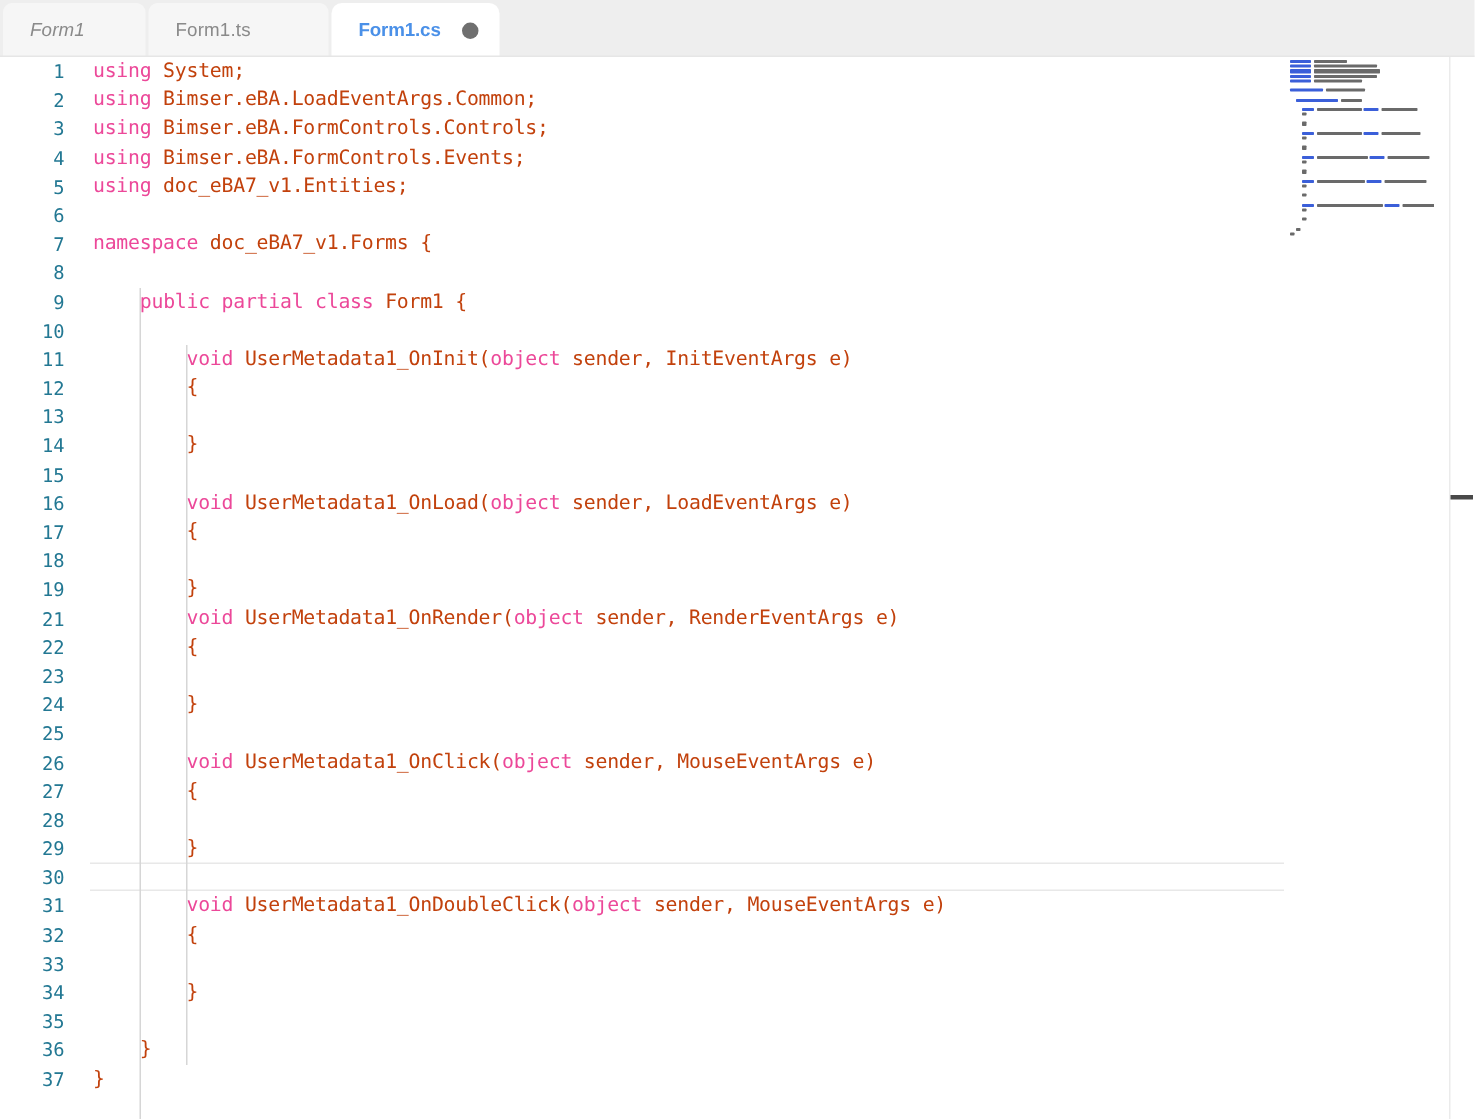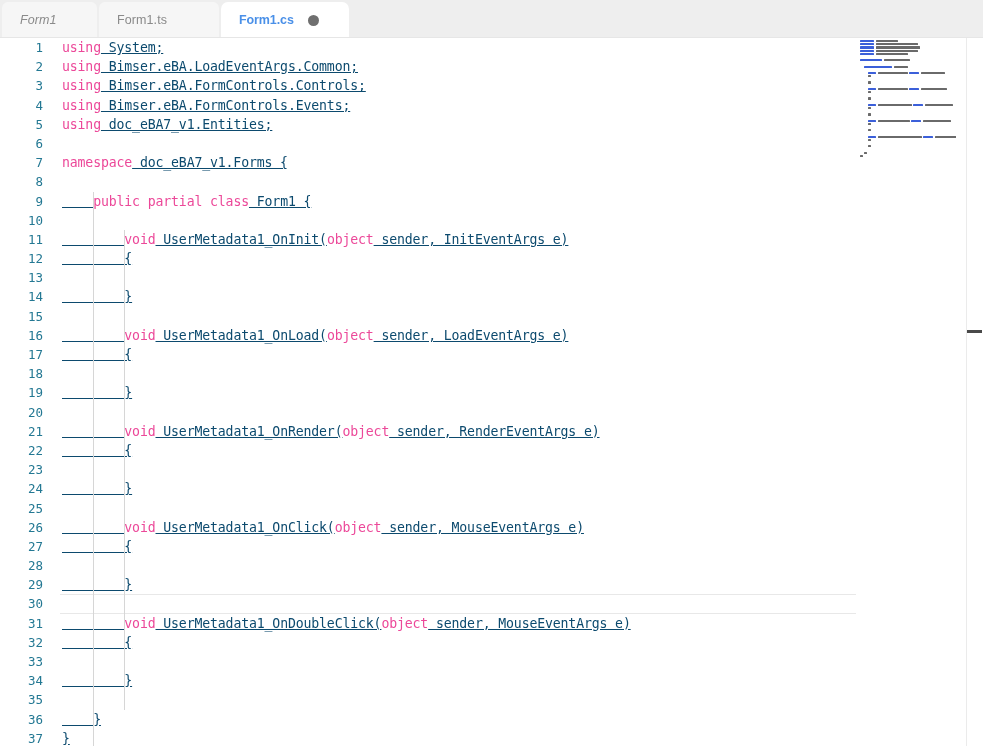"Form1.cs" .tab-w3 { width: 128px -> 112px }
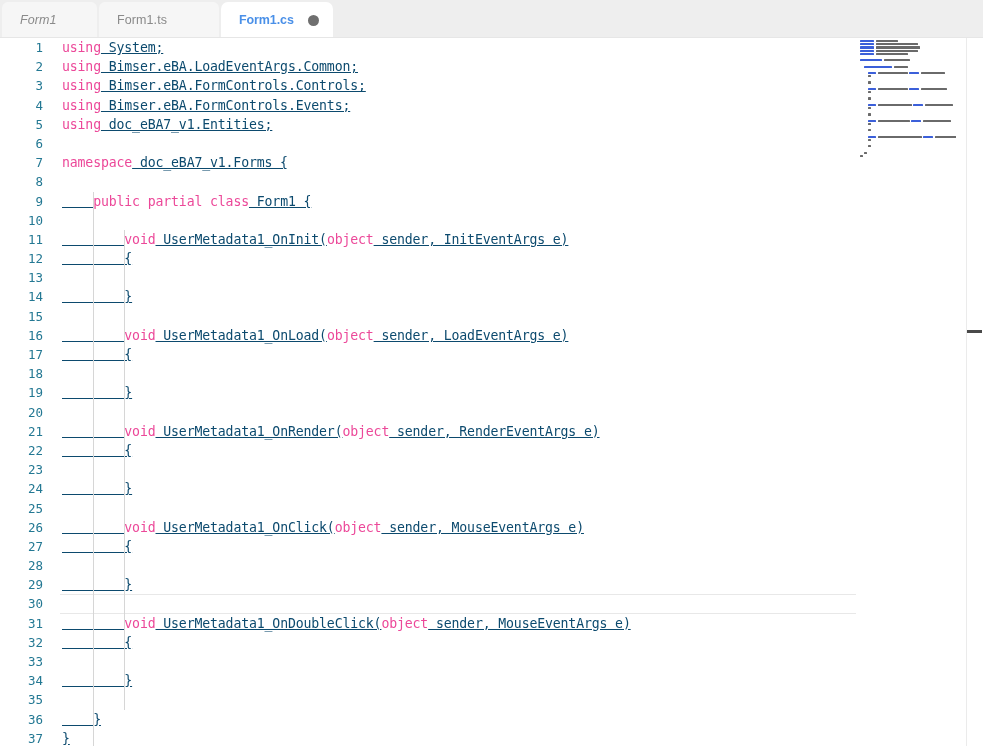"System;" .pl { color: #0c4a6e -> #c2410c; text-decoration: underline -> none }
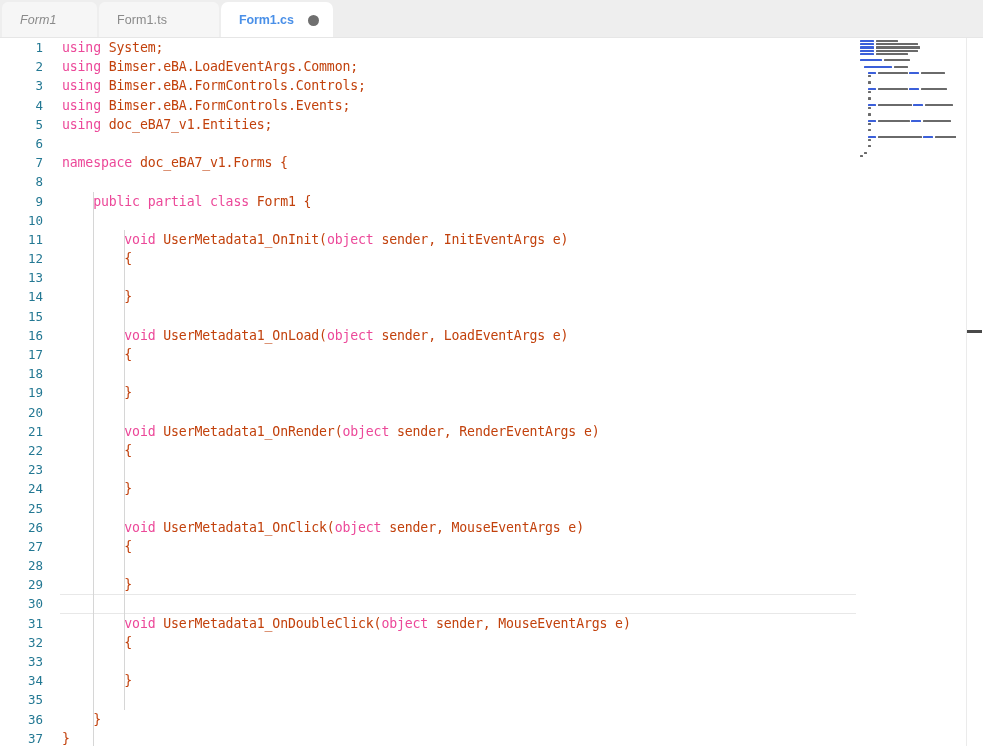"20" div.row { html: <div><span>20</span><span></span></div> -> none }
